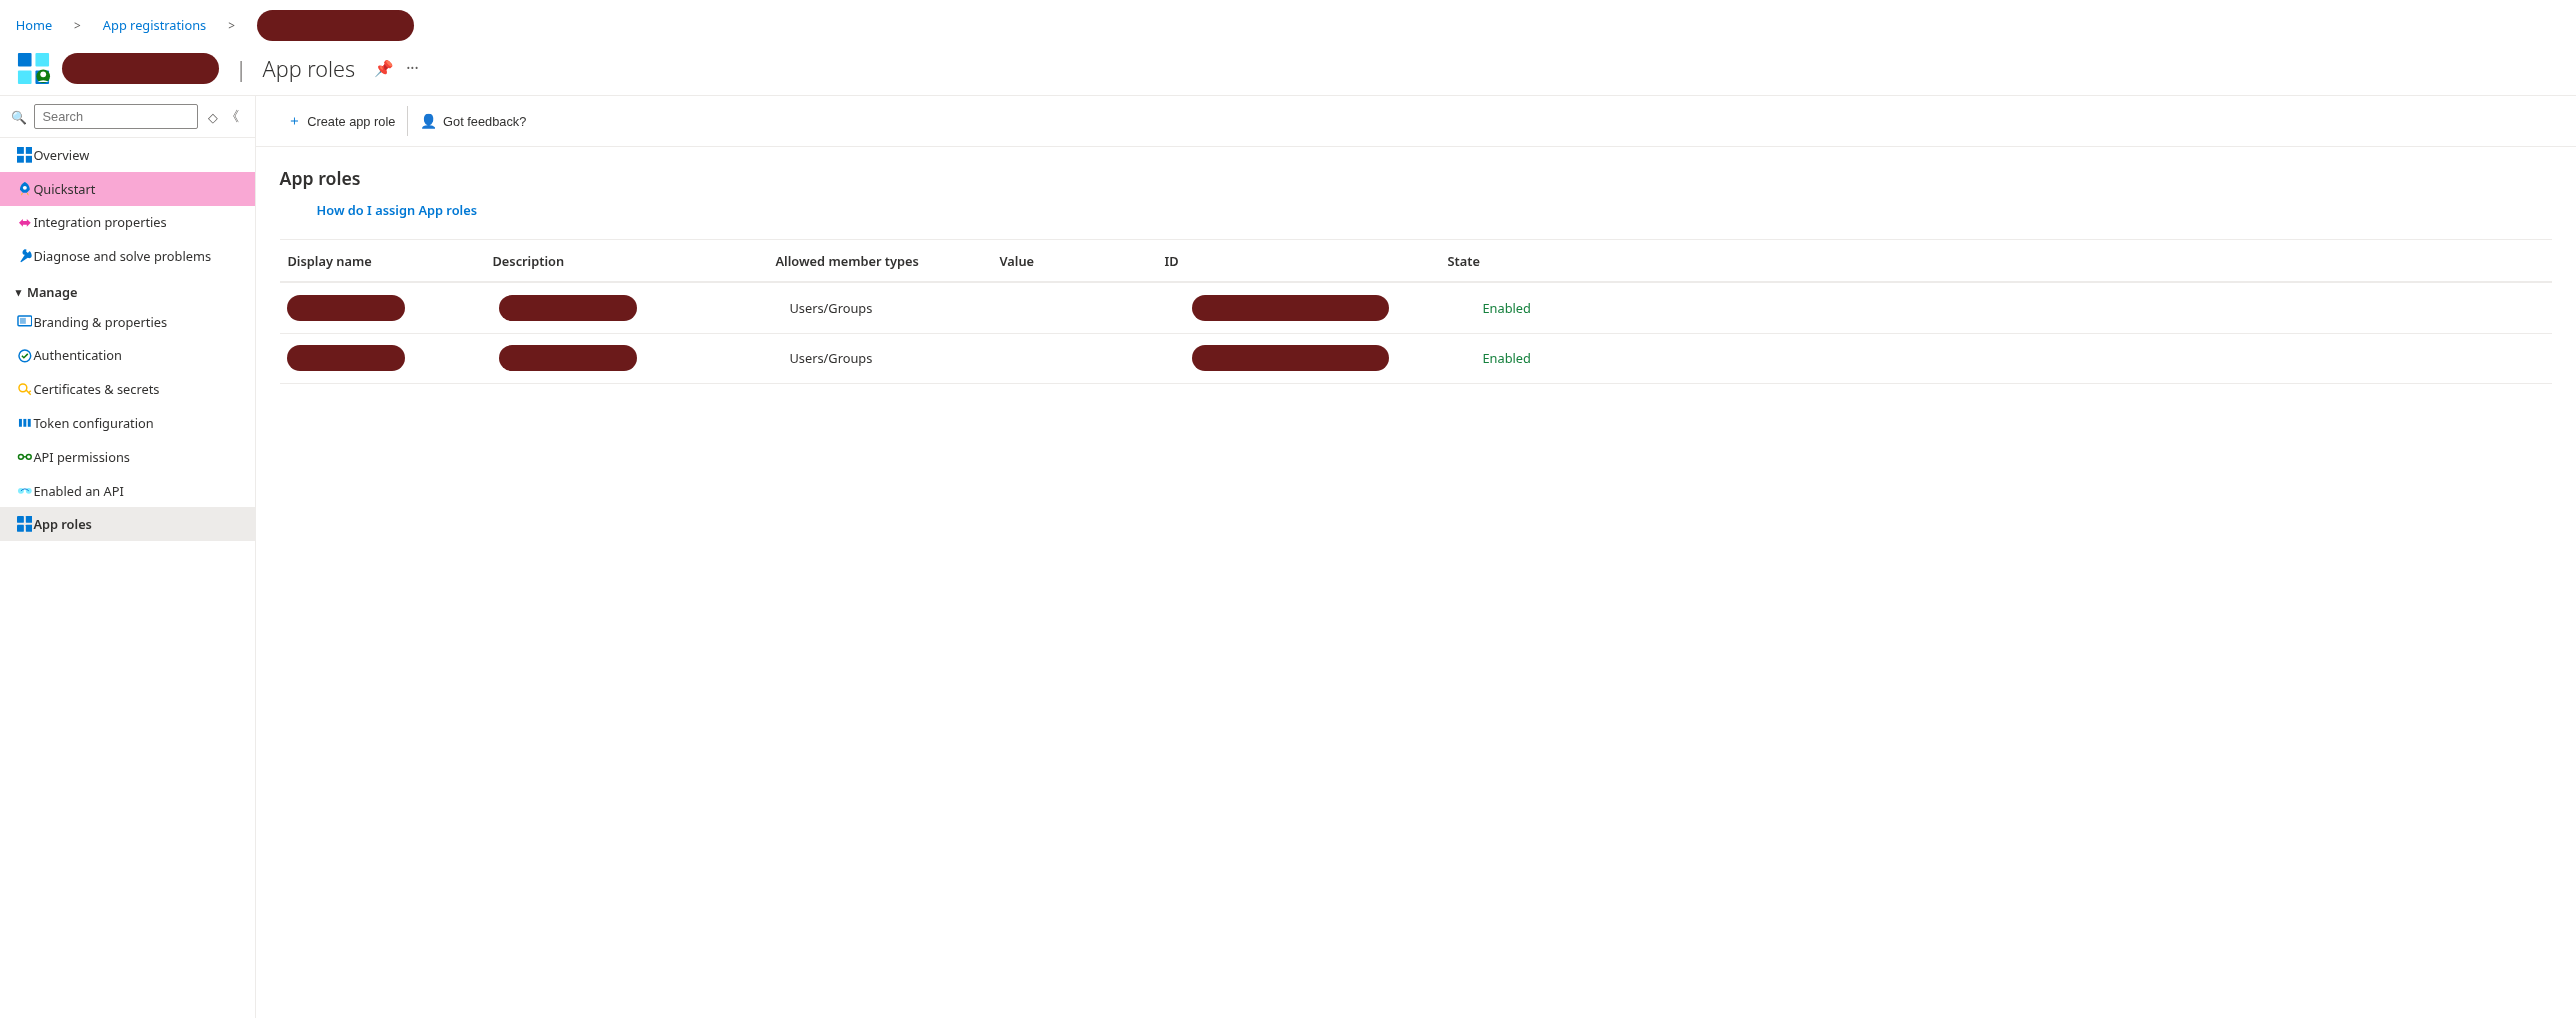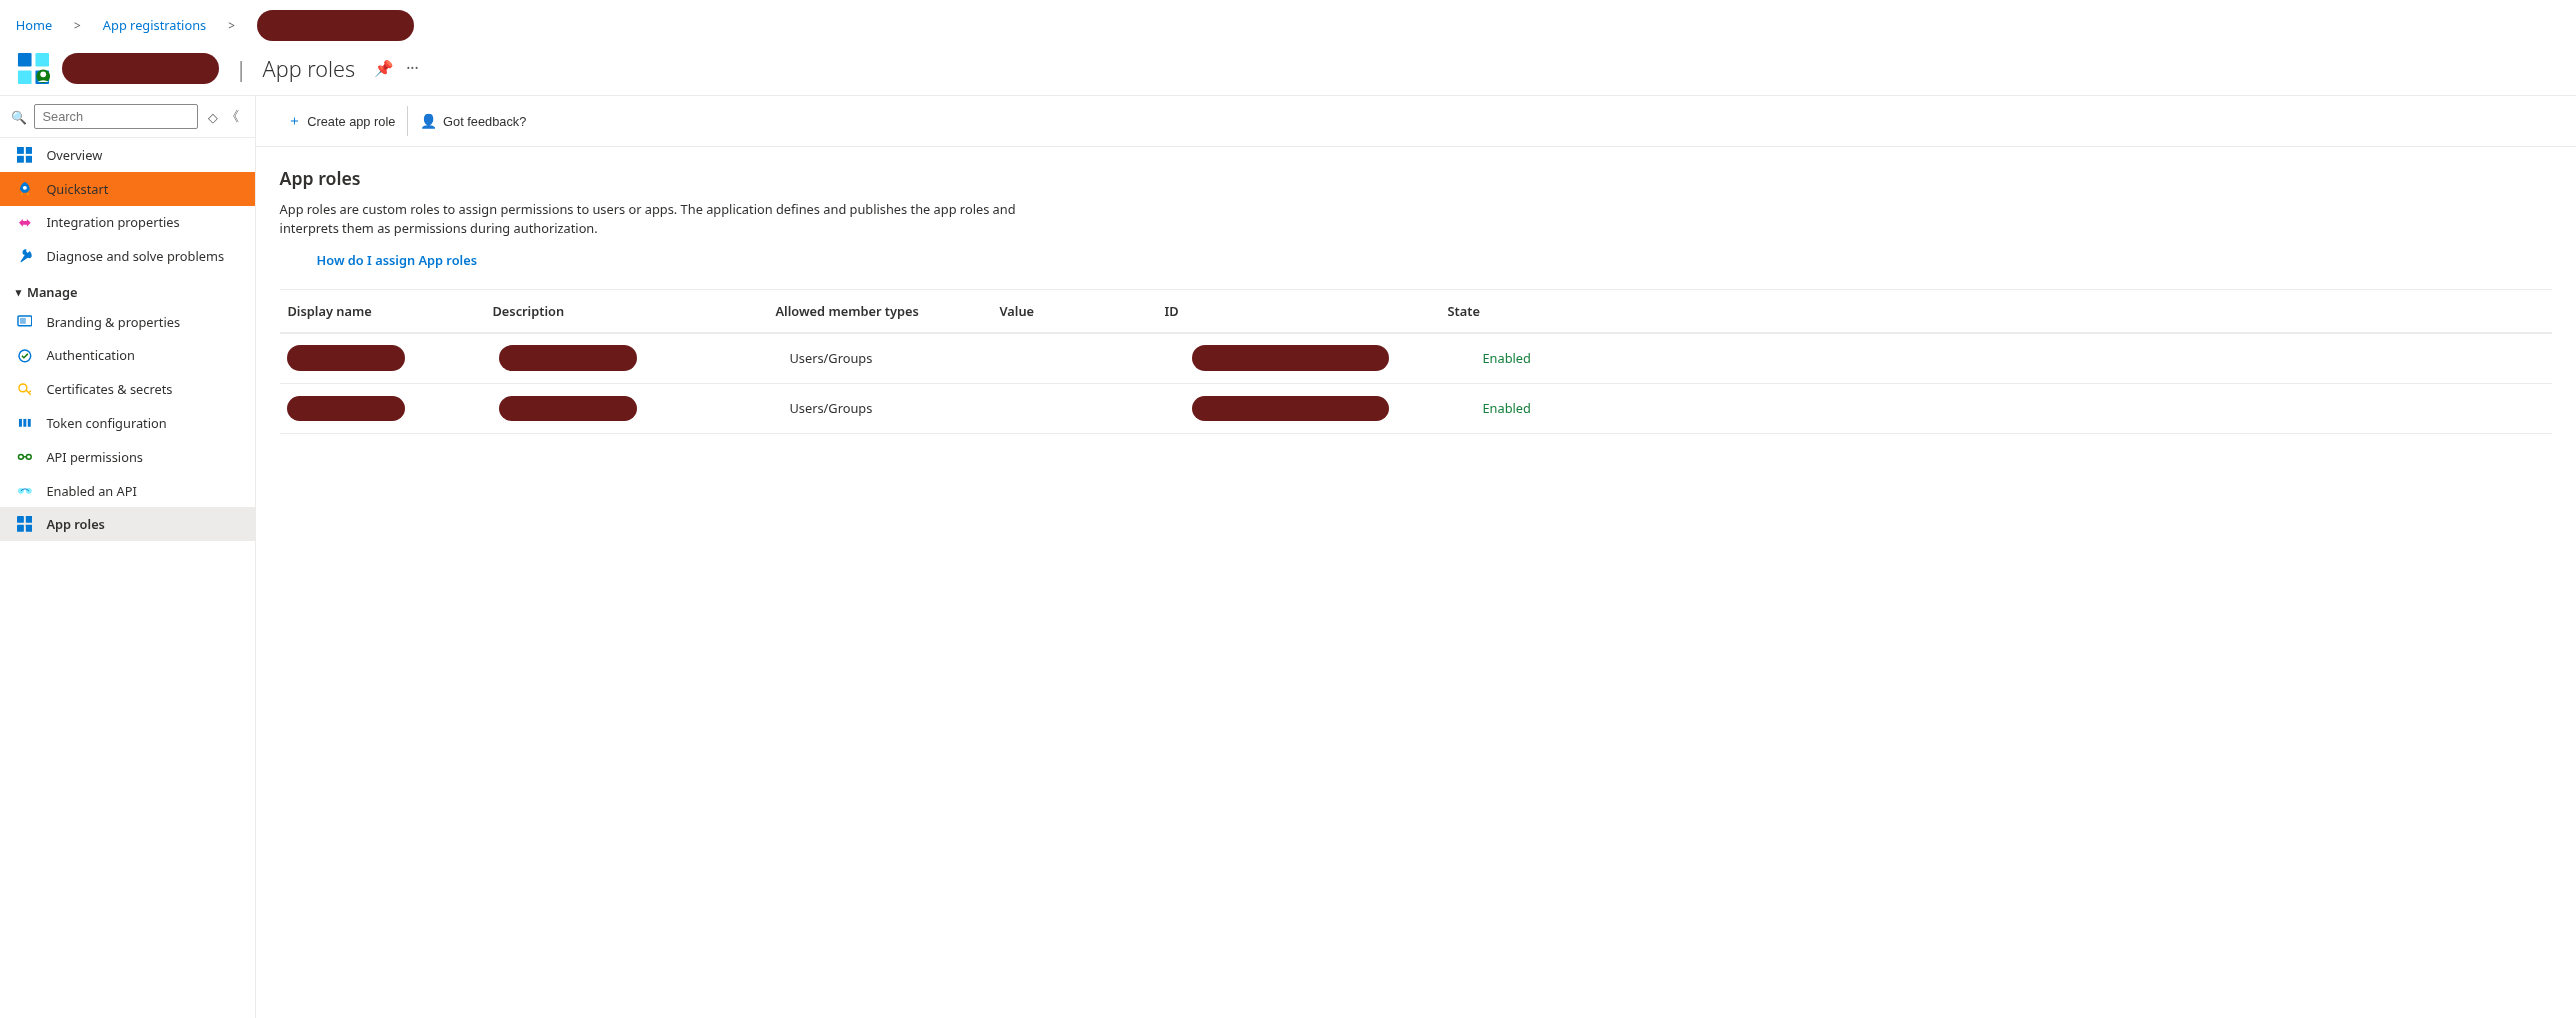"Overview" .nav-item { gap: 13px -> 0 }
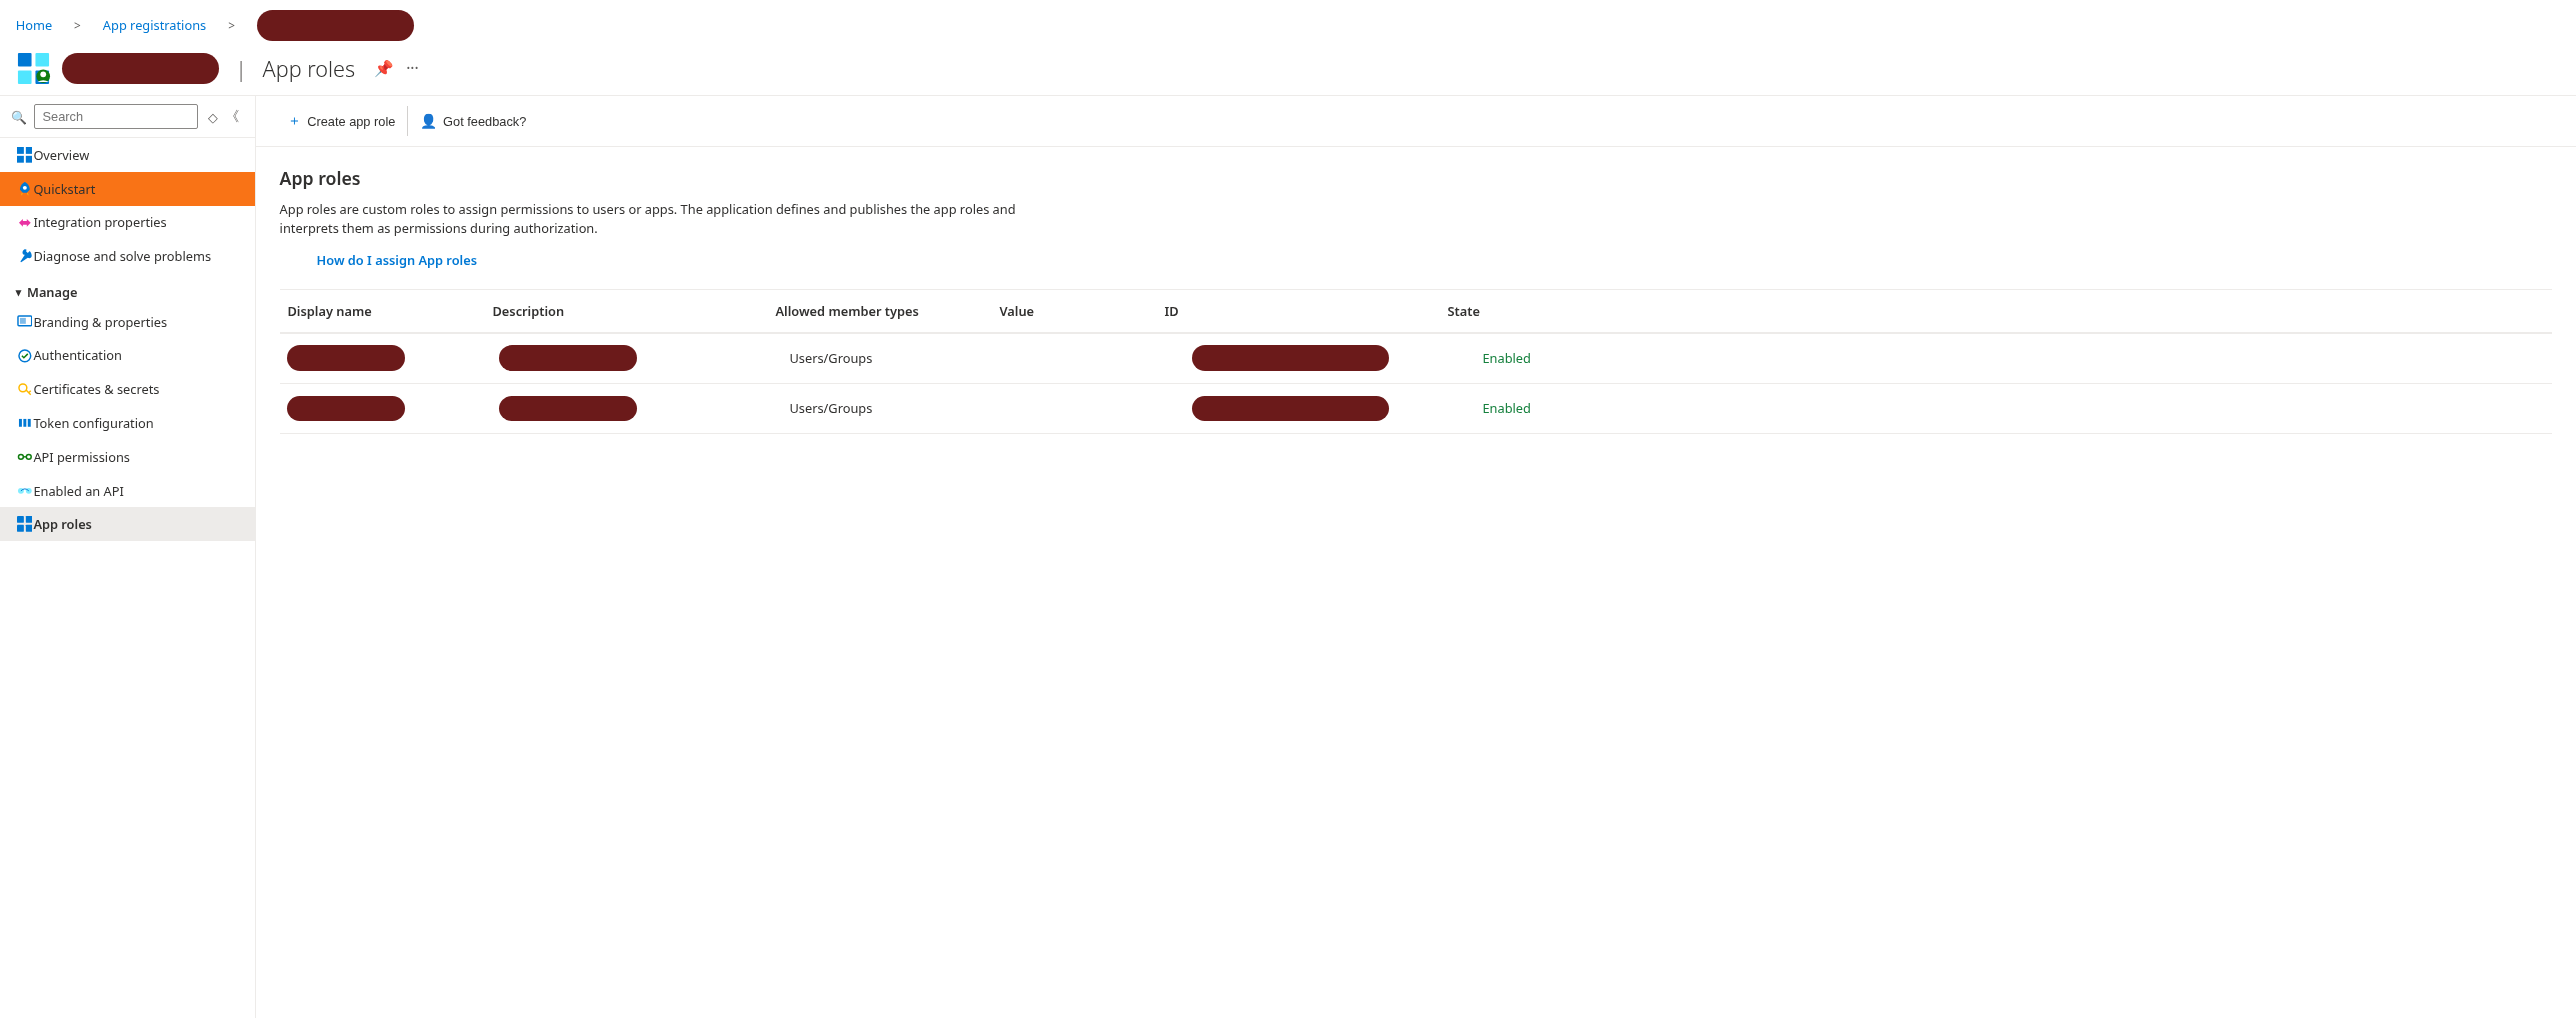"Quickstart" div.nav-item { background: #f97316 -> #f9a8d4 }
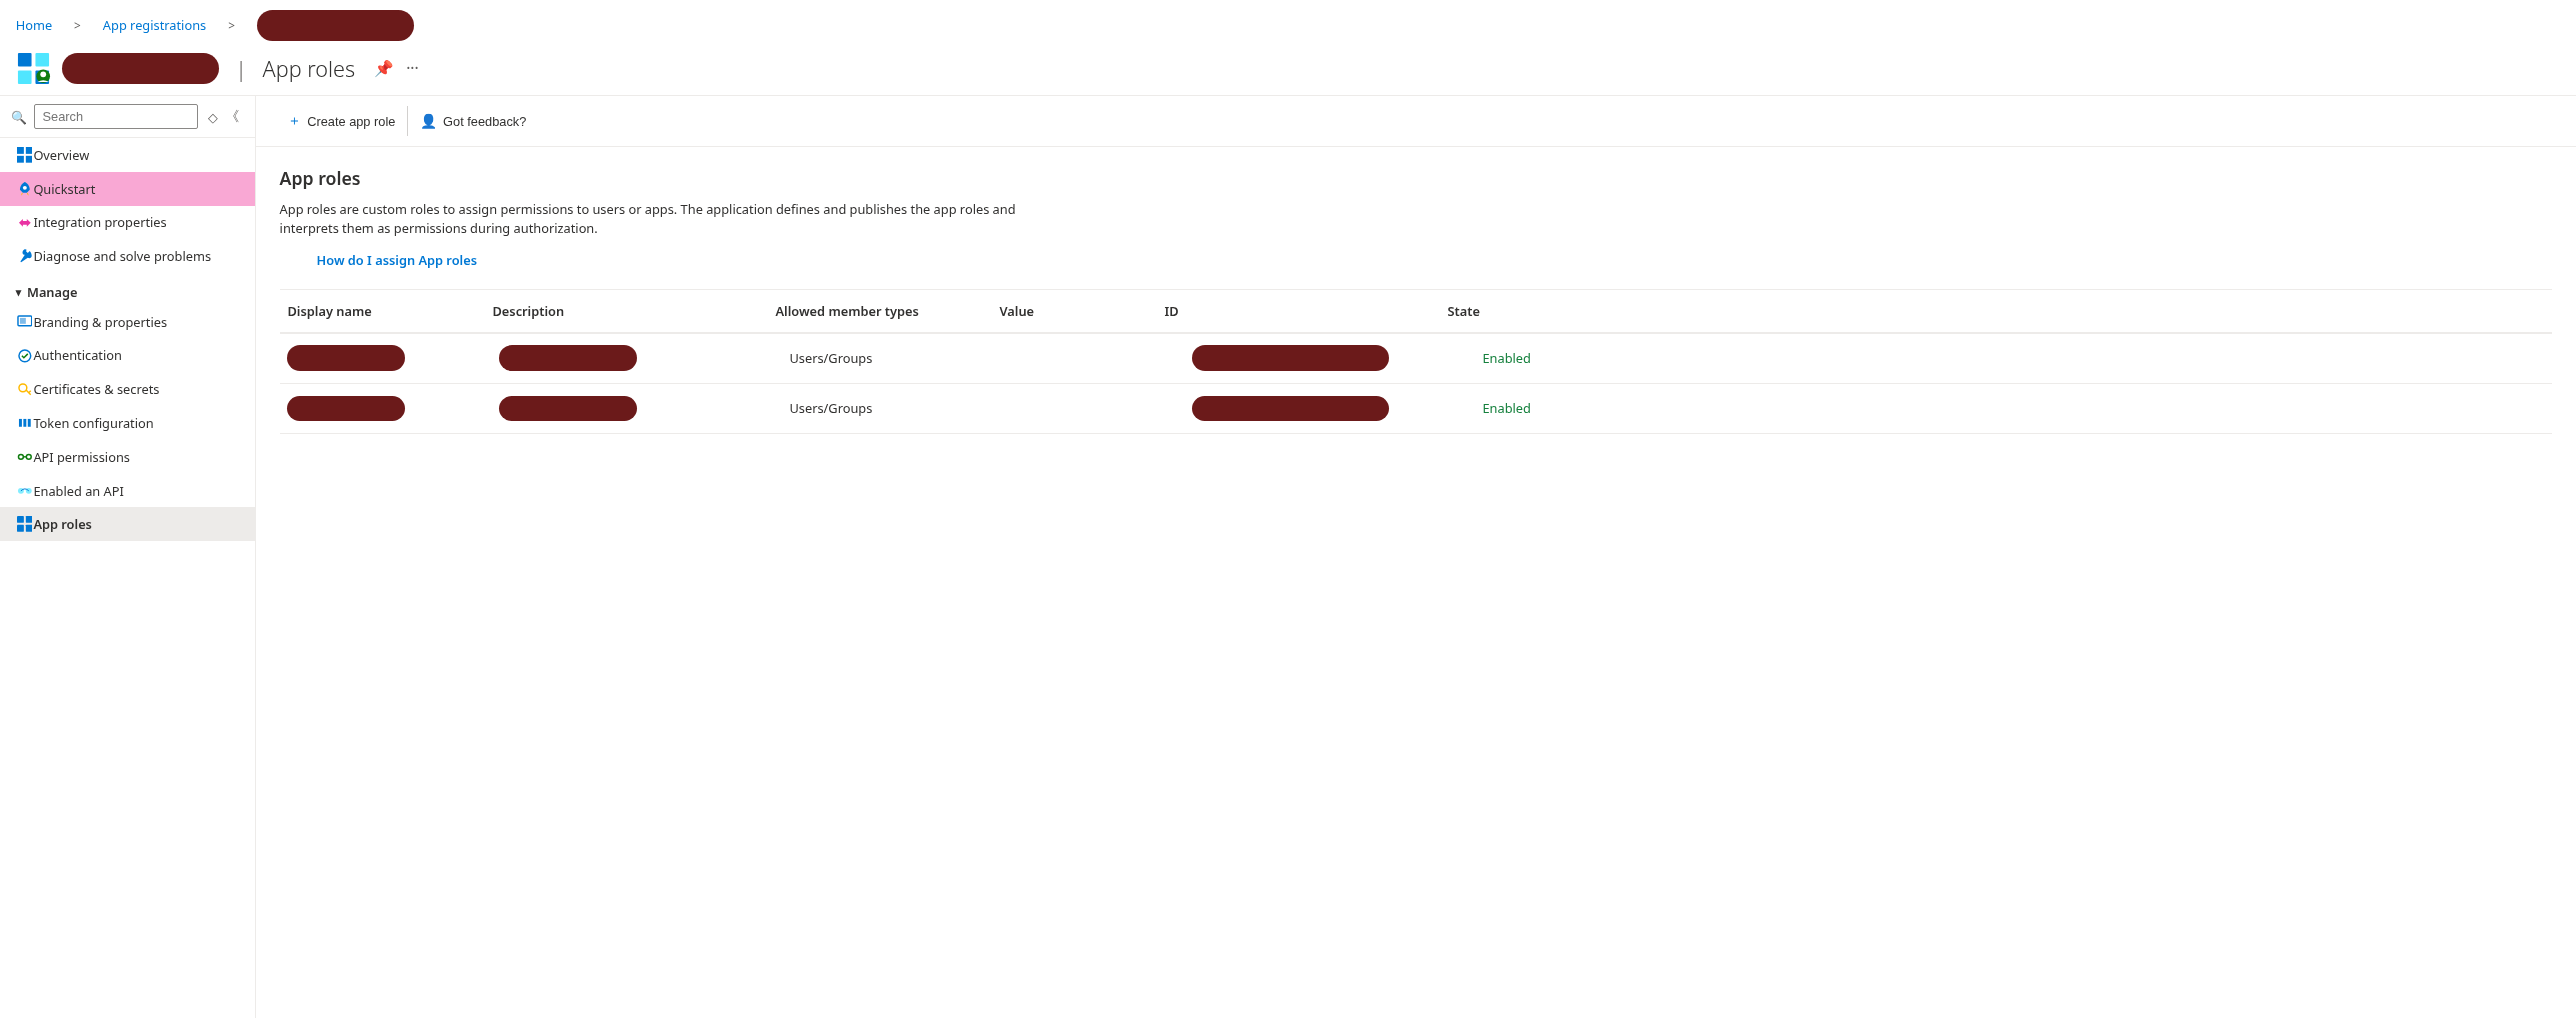"App roles are custom roles" p.section-desc { html: <p>App roles are custom roles to assign permissions to users or apps. The application defines and publishes the app roles and interprets them as permissions during authorization.</p> -> none }
